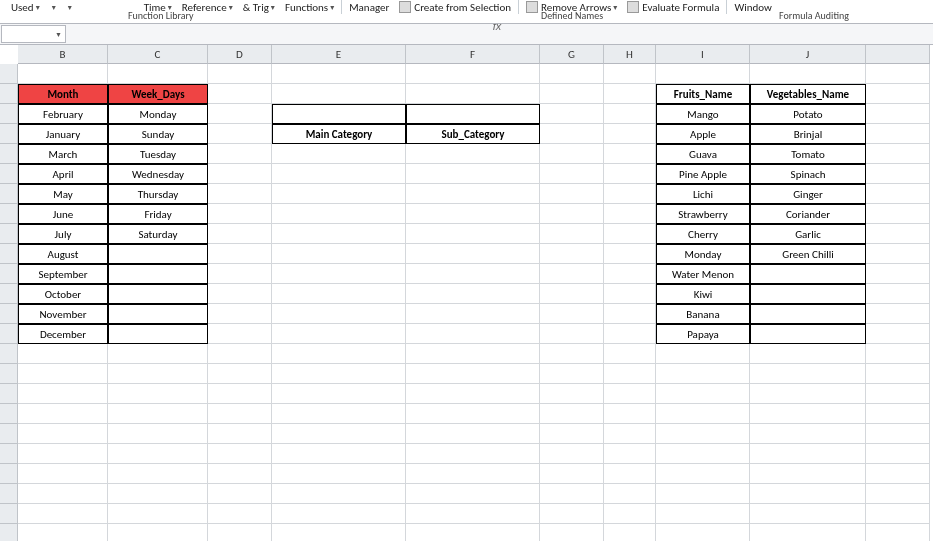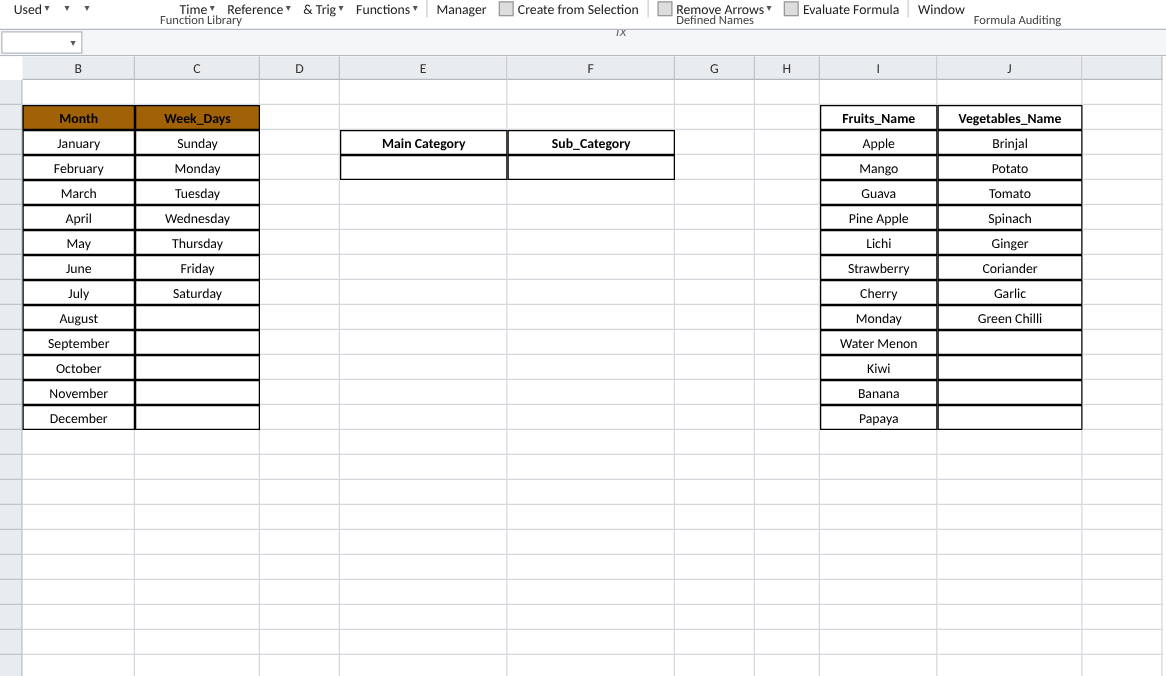"Month" .hdr-shade { background: #a16207 -> #ef4444 }
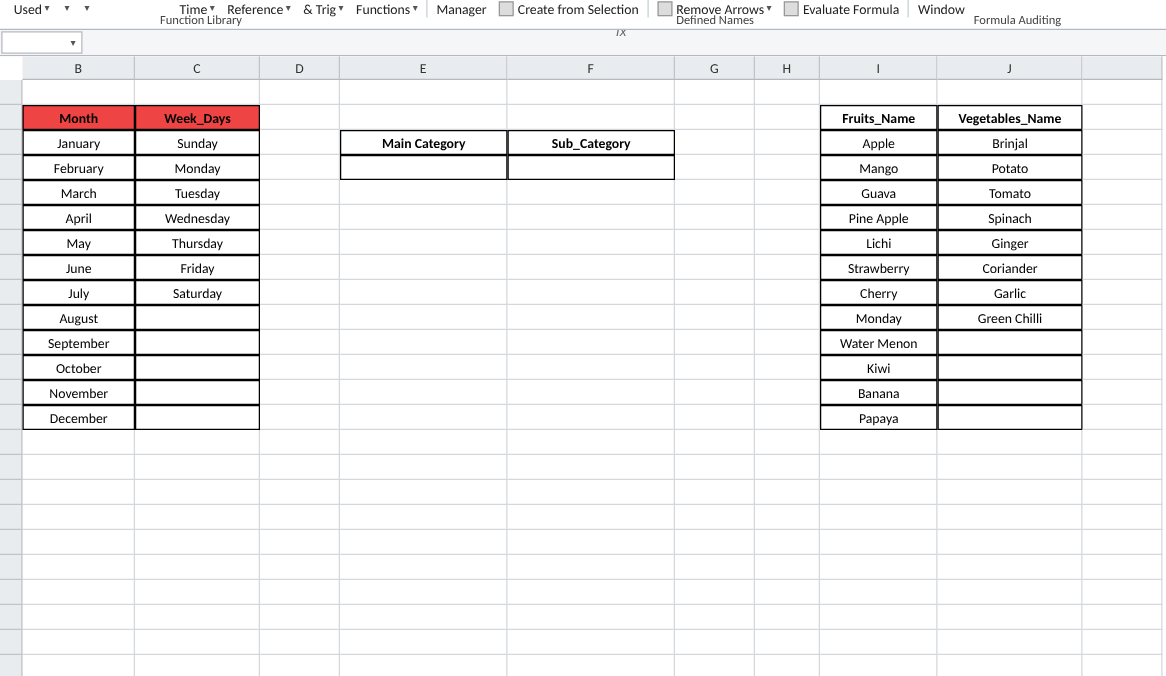"January" div.row { order: before "February" -> after "February" }
